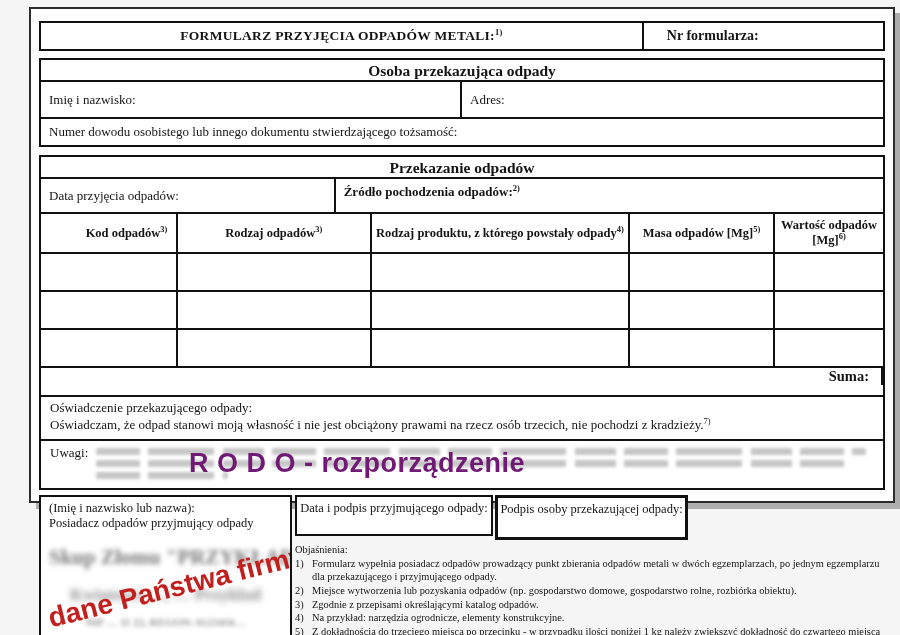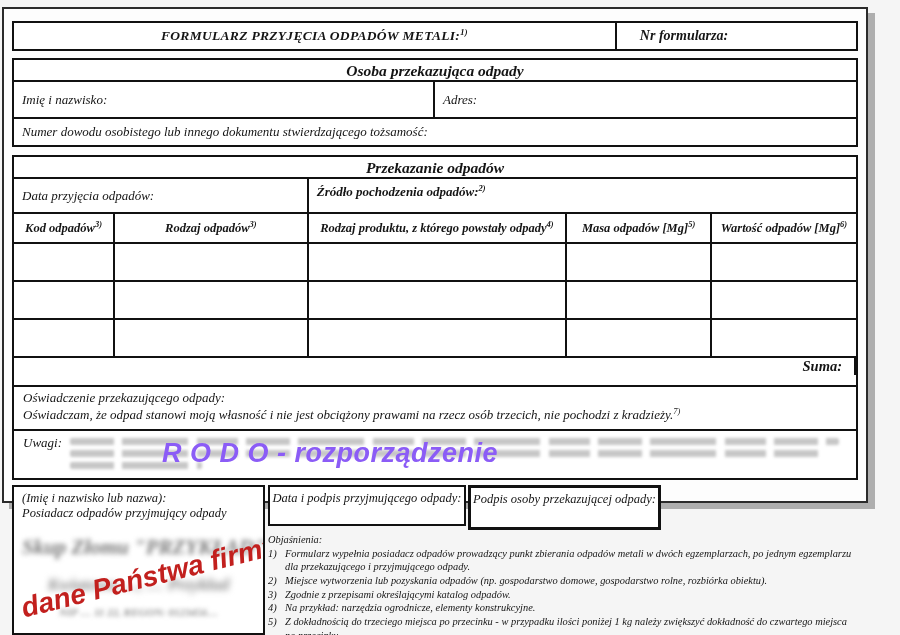"FORMULARZ PRZYJĘCIA ODPADÓW METALI:1)" .page { font-style: italic -> none; left: 2px -> 29px }
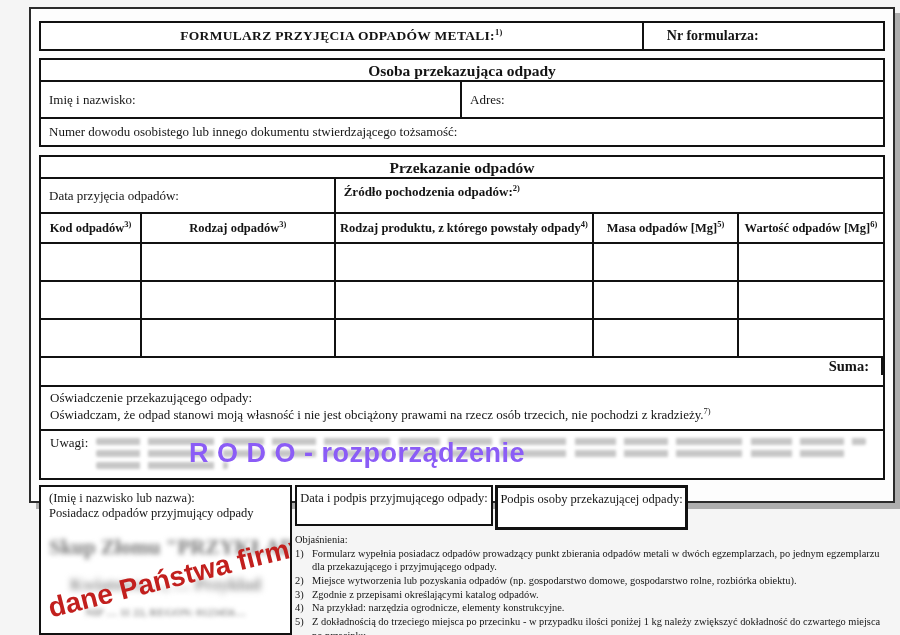"Kod odpadów3)" .c1 { margin-left: none -> 36px }
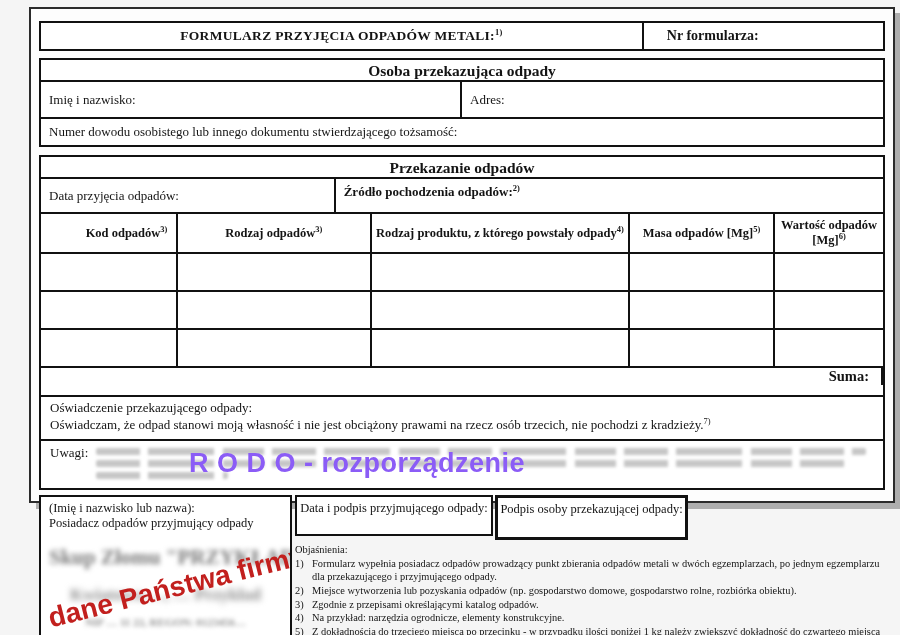"R O D O -" div.rodo-overlay { color: #8b5cf6 -> #701a75 }
